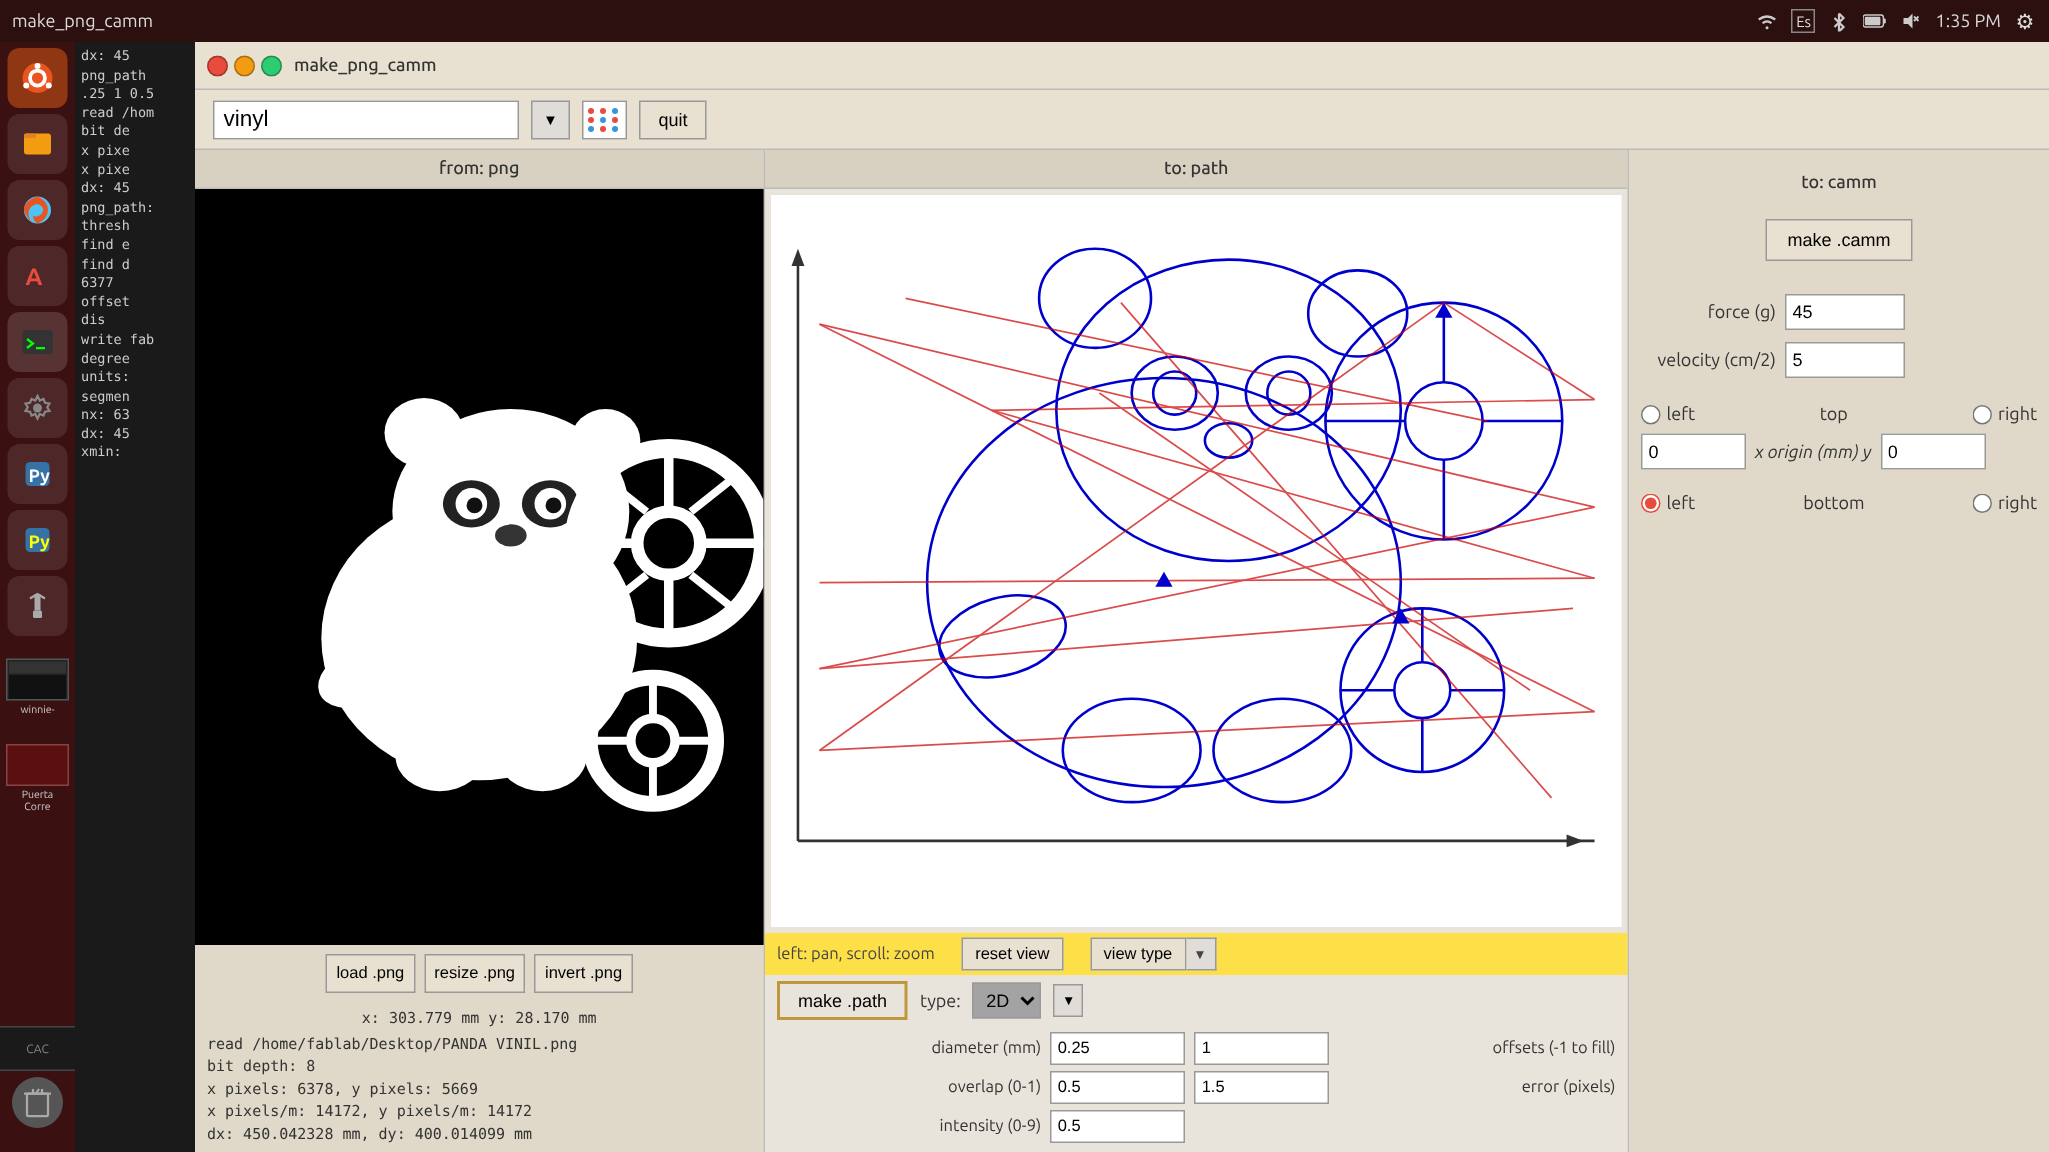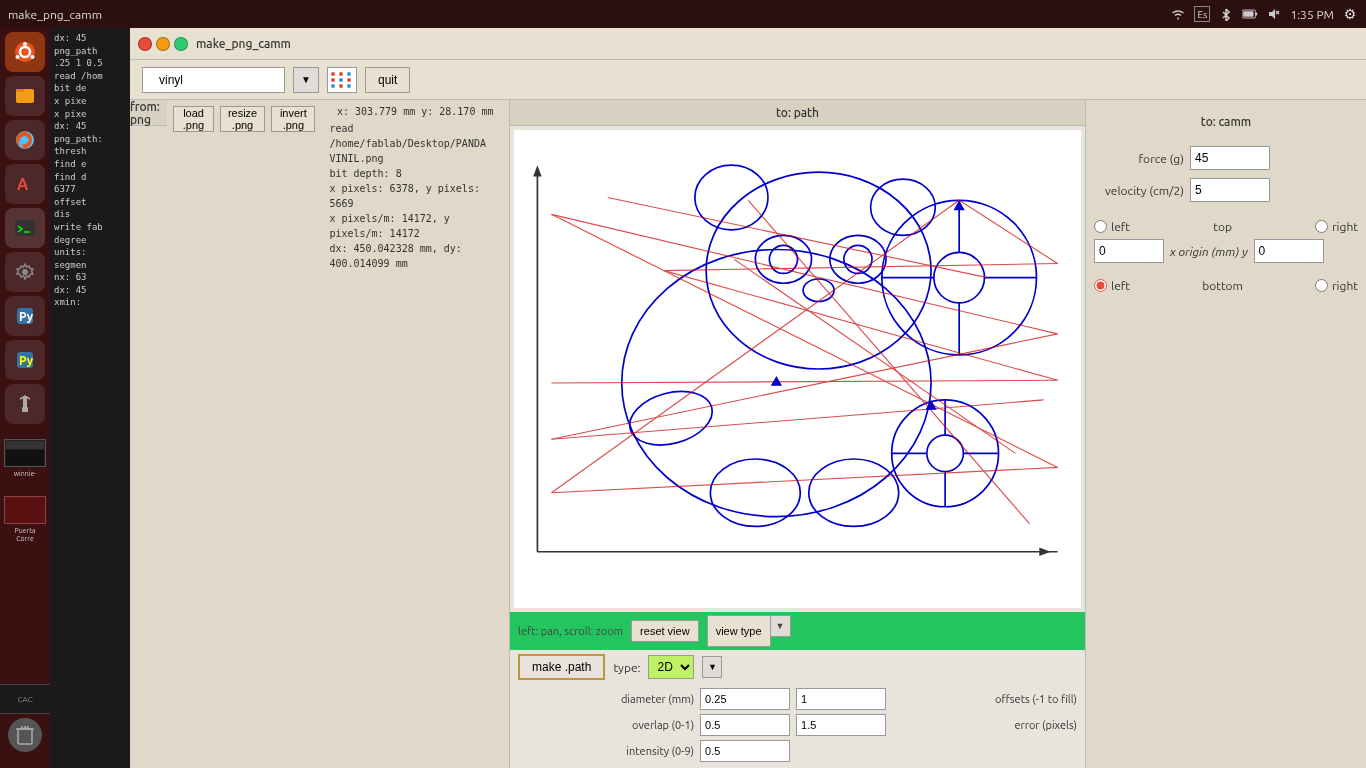"vinyl" .vinyl-select { font-size: 12px -> 15px; padding: 0 16px -> 0 6px; width: 143px -> 204px }
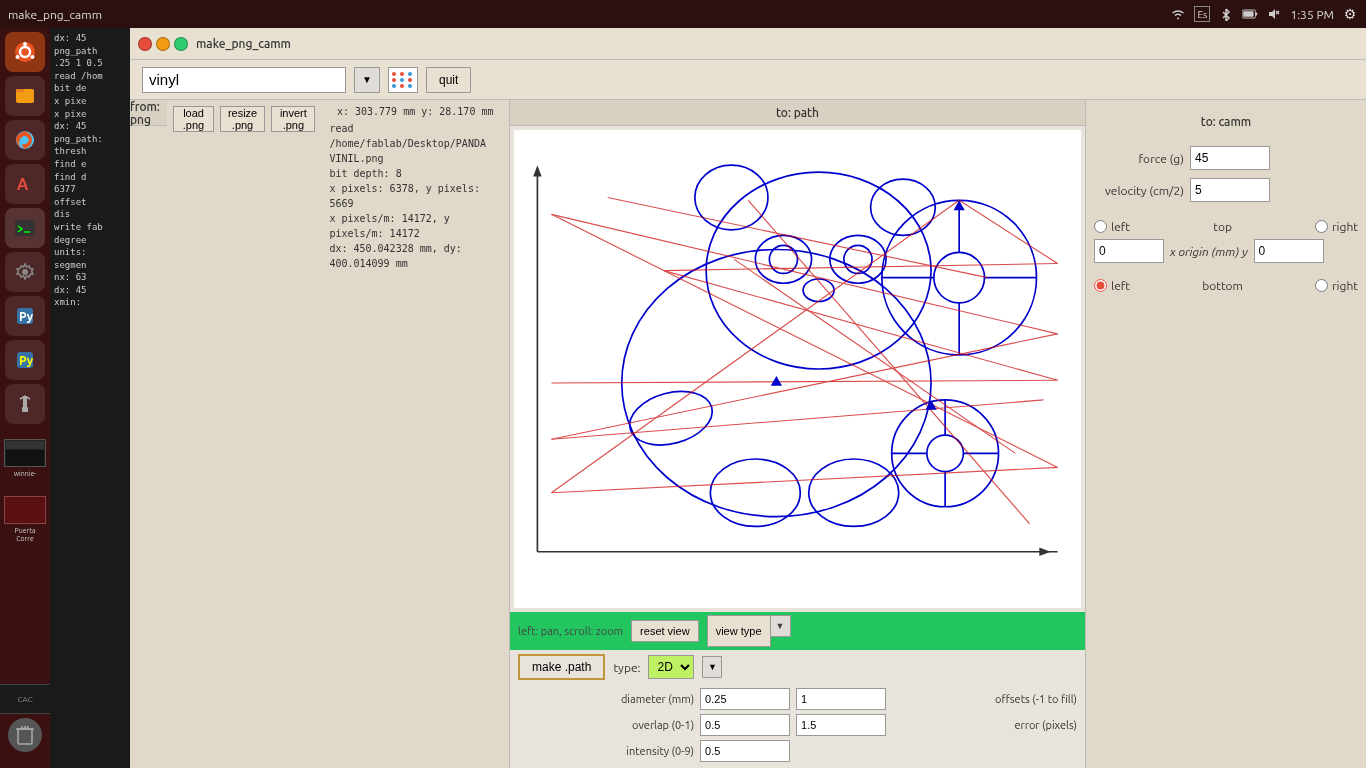"from: png" .panel-from-png { flex-direction: row -> column }
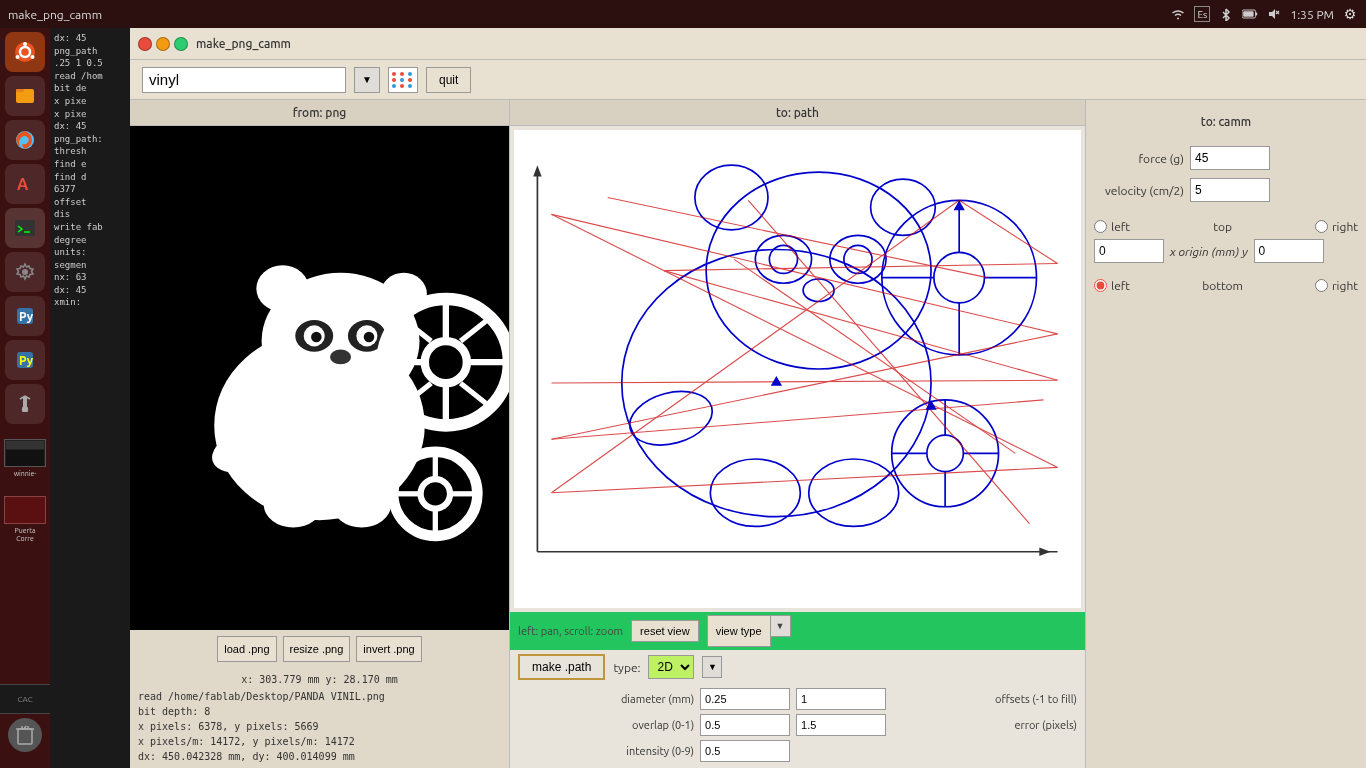"make .camm" div { html: none -> <div> <button>make .camm</button> </div> }
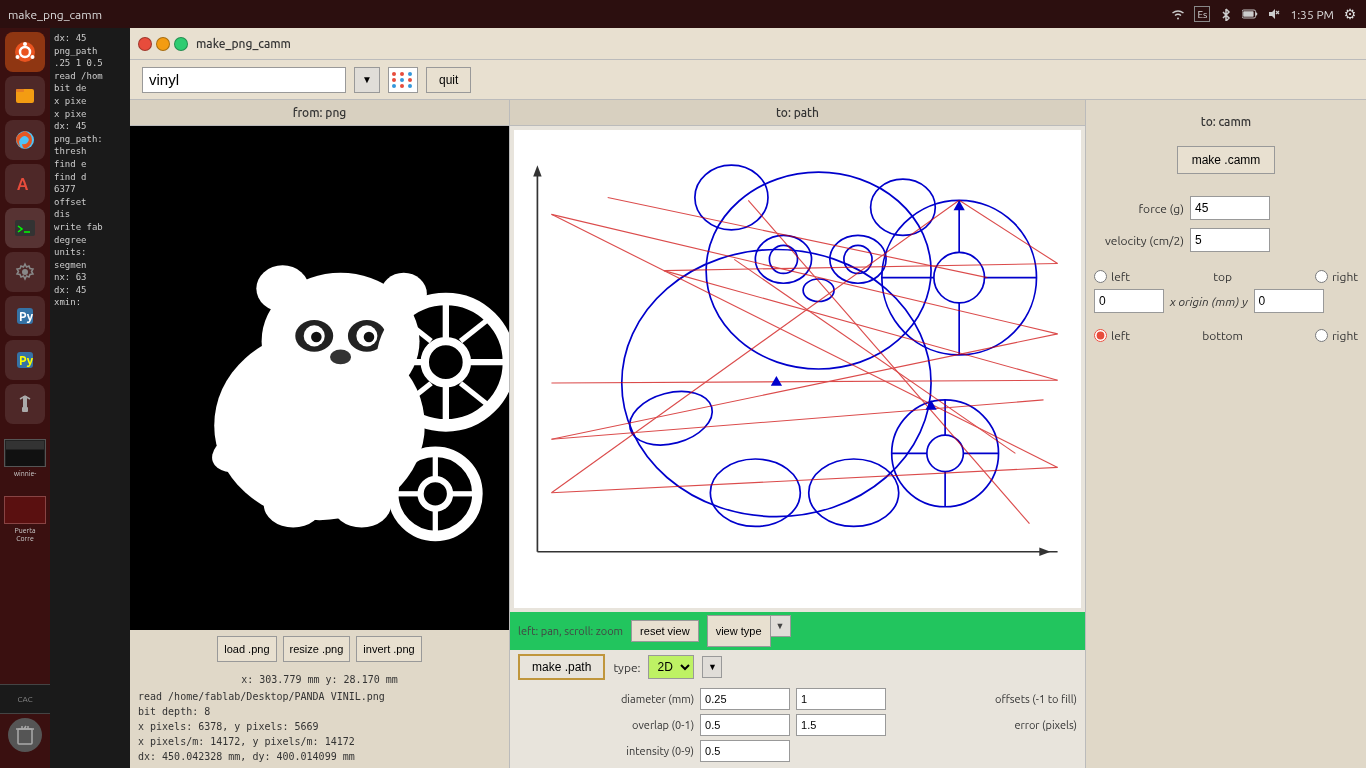"left: pan, scroll: zoom" .view-controls { background: #22c55e -> #fde047; gap: 8px -> 18px }
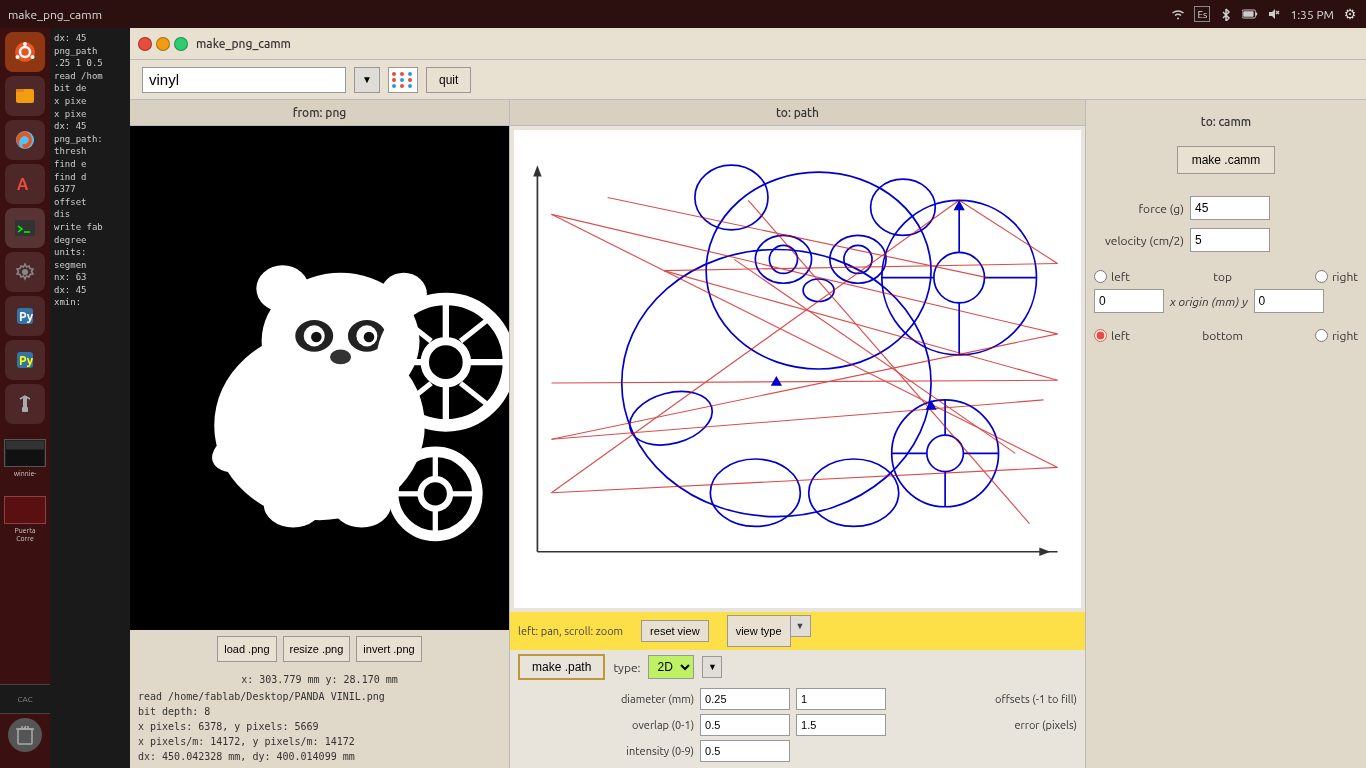"view type" .view-type-btn { height: 32px -> 22px }
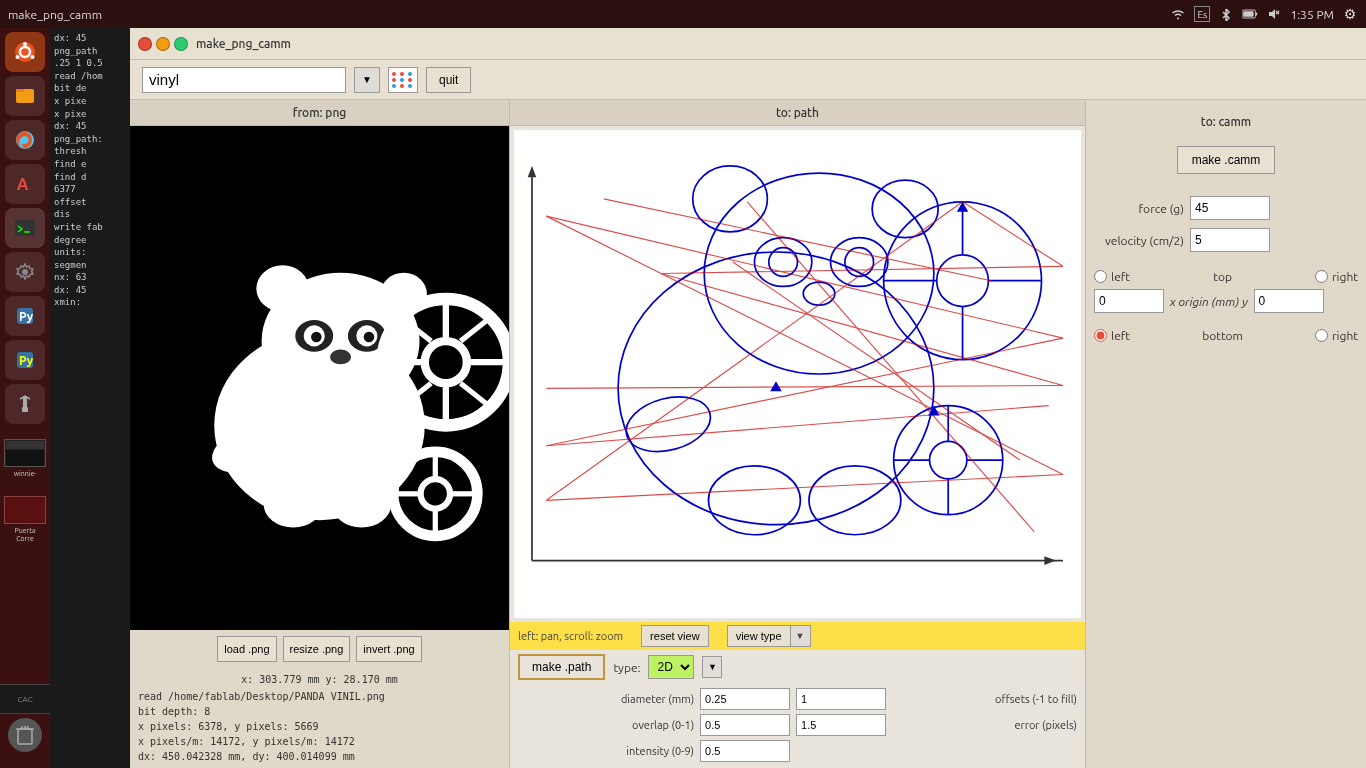"2D" .type-select { background: #bef264 -> #a3a3a3 }
